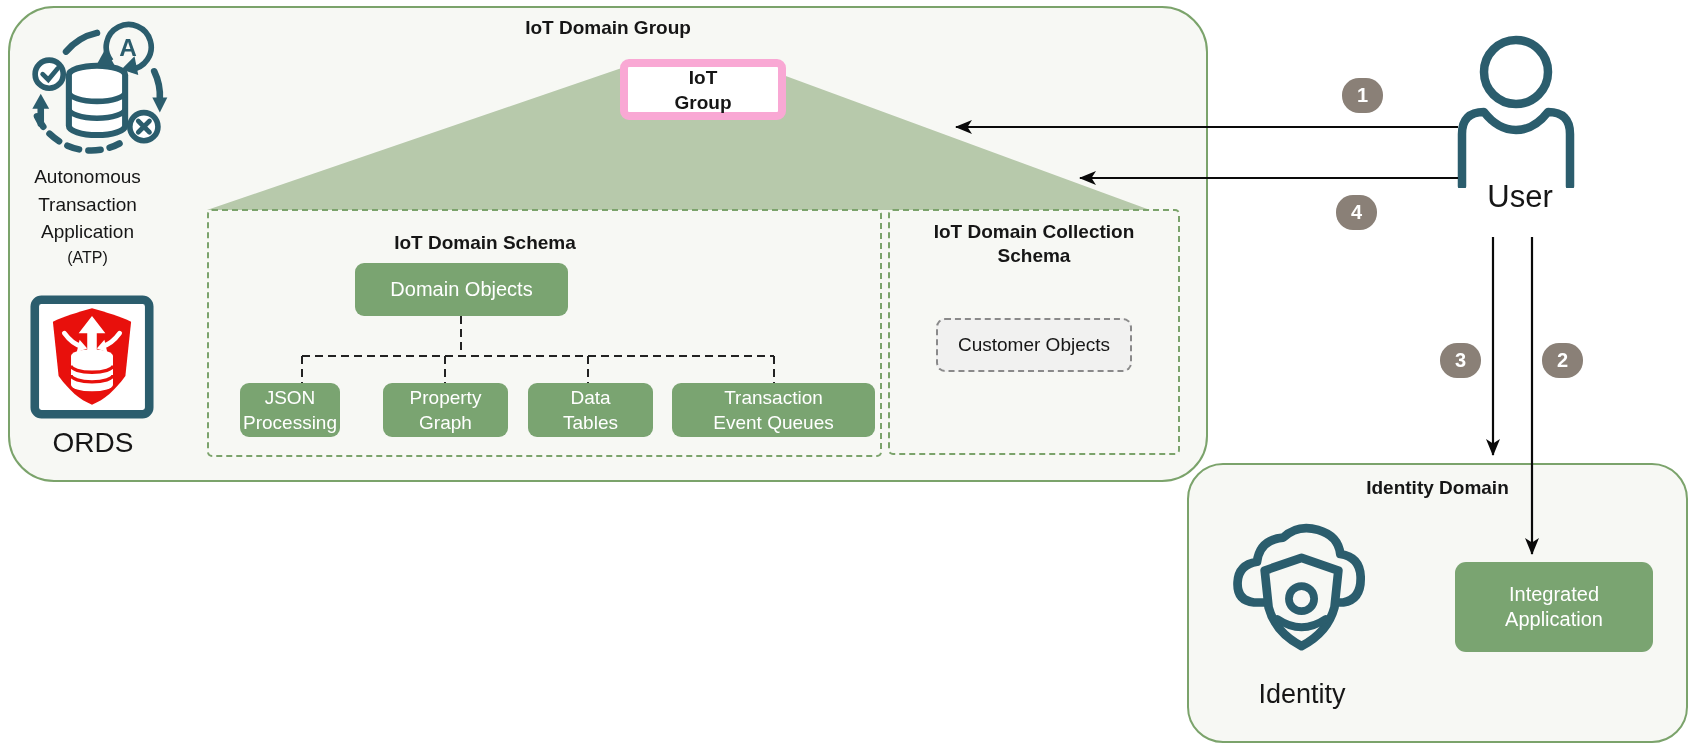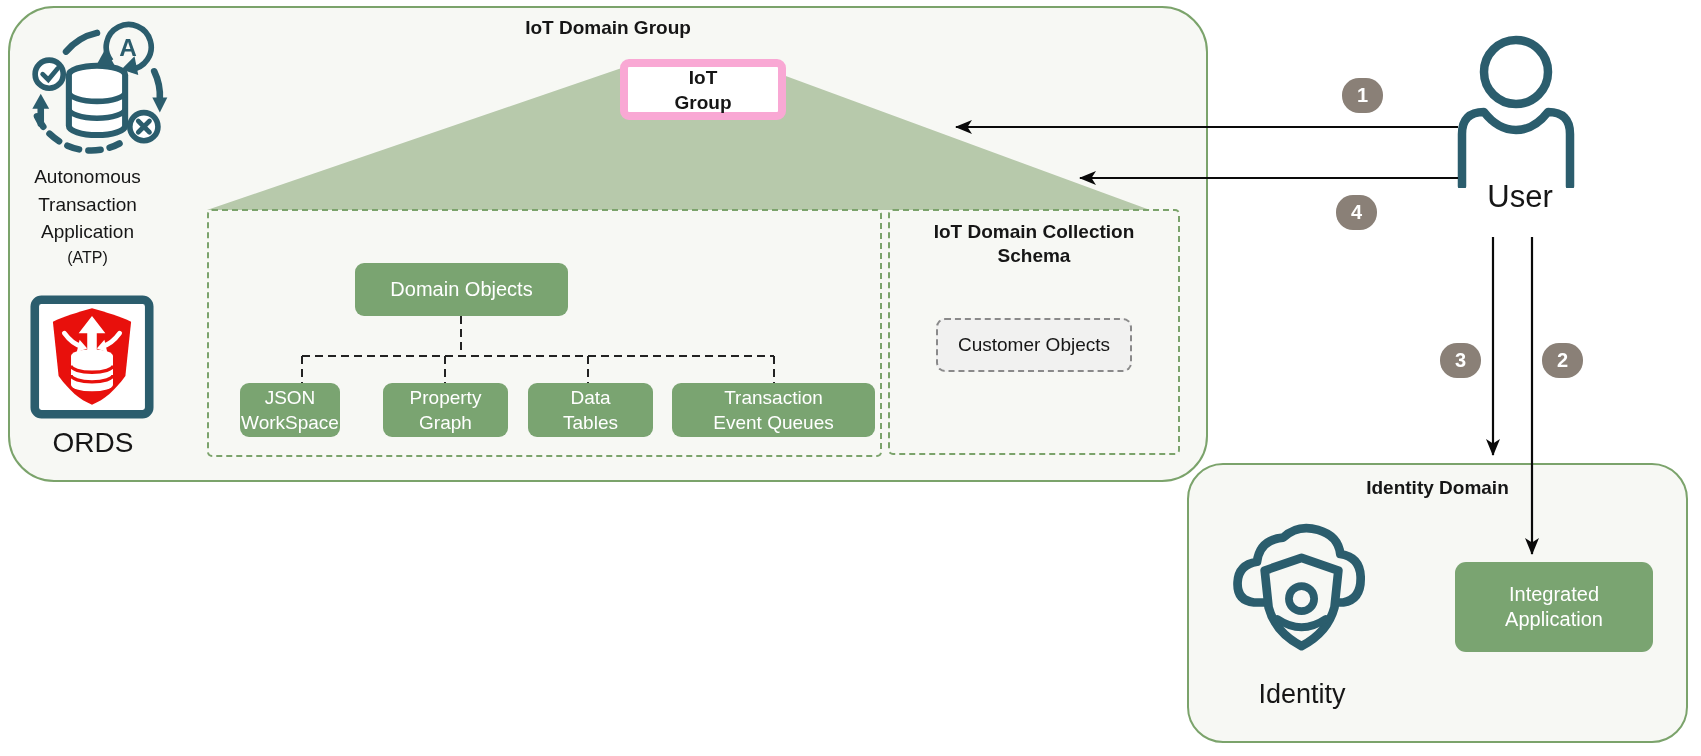"IoT Domain Schema" div.title { html: none -> <div>IoT Domain Schema</div> }
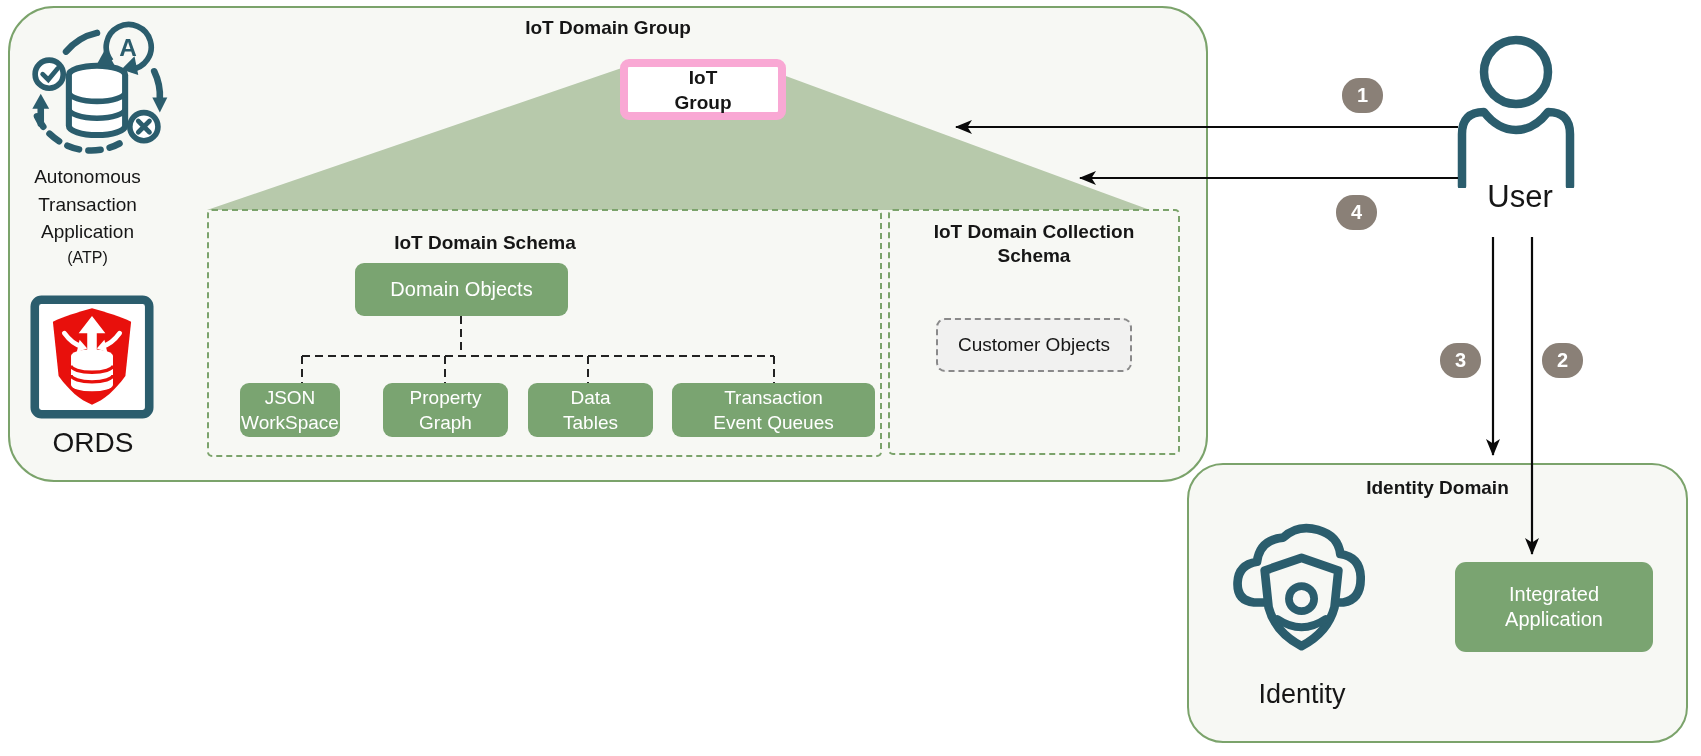"WorkSpace" div { text: WorkSpace -> Processing }
